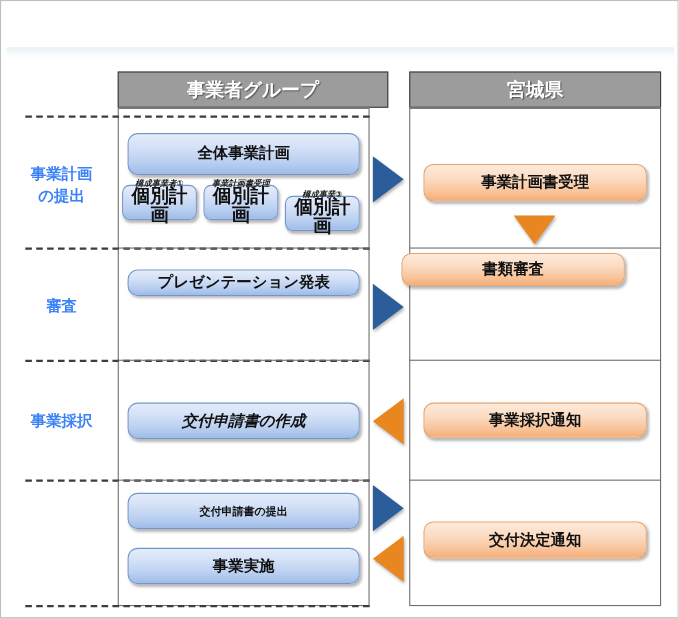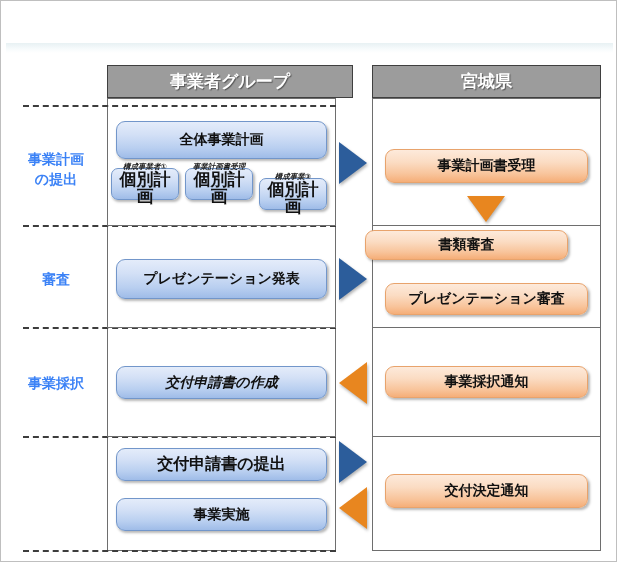"プレゼンテーション発表" div.box { height: 40px -> 24px; top: 258px -> 244px }
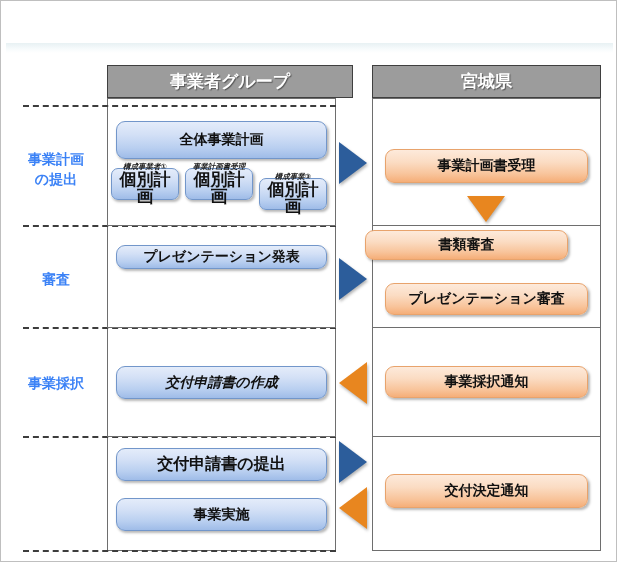"プレゼンテーション審査" div.box { html: <div>プレゼンテーション審査</div> -> none }
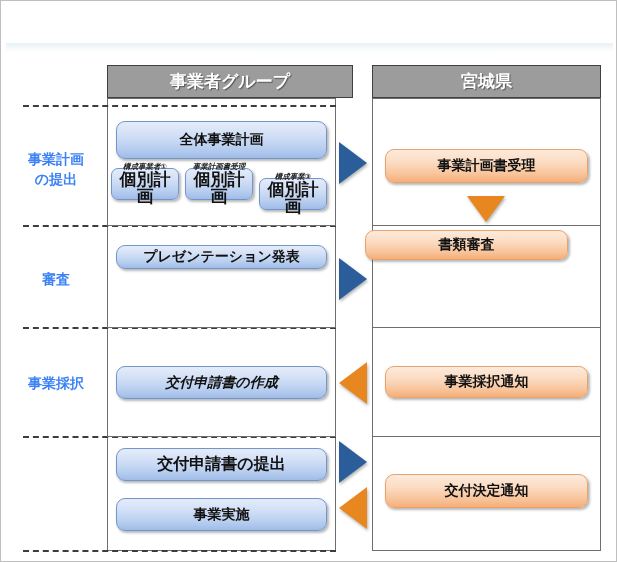"交付申請書の提出" div.box { font-size: 16px -> 10px }
